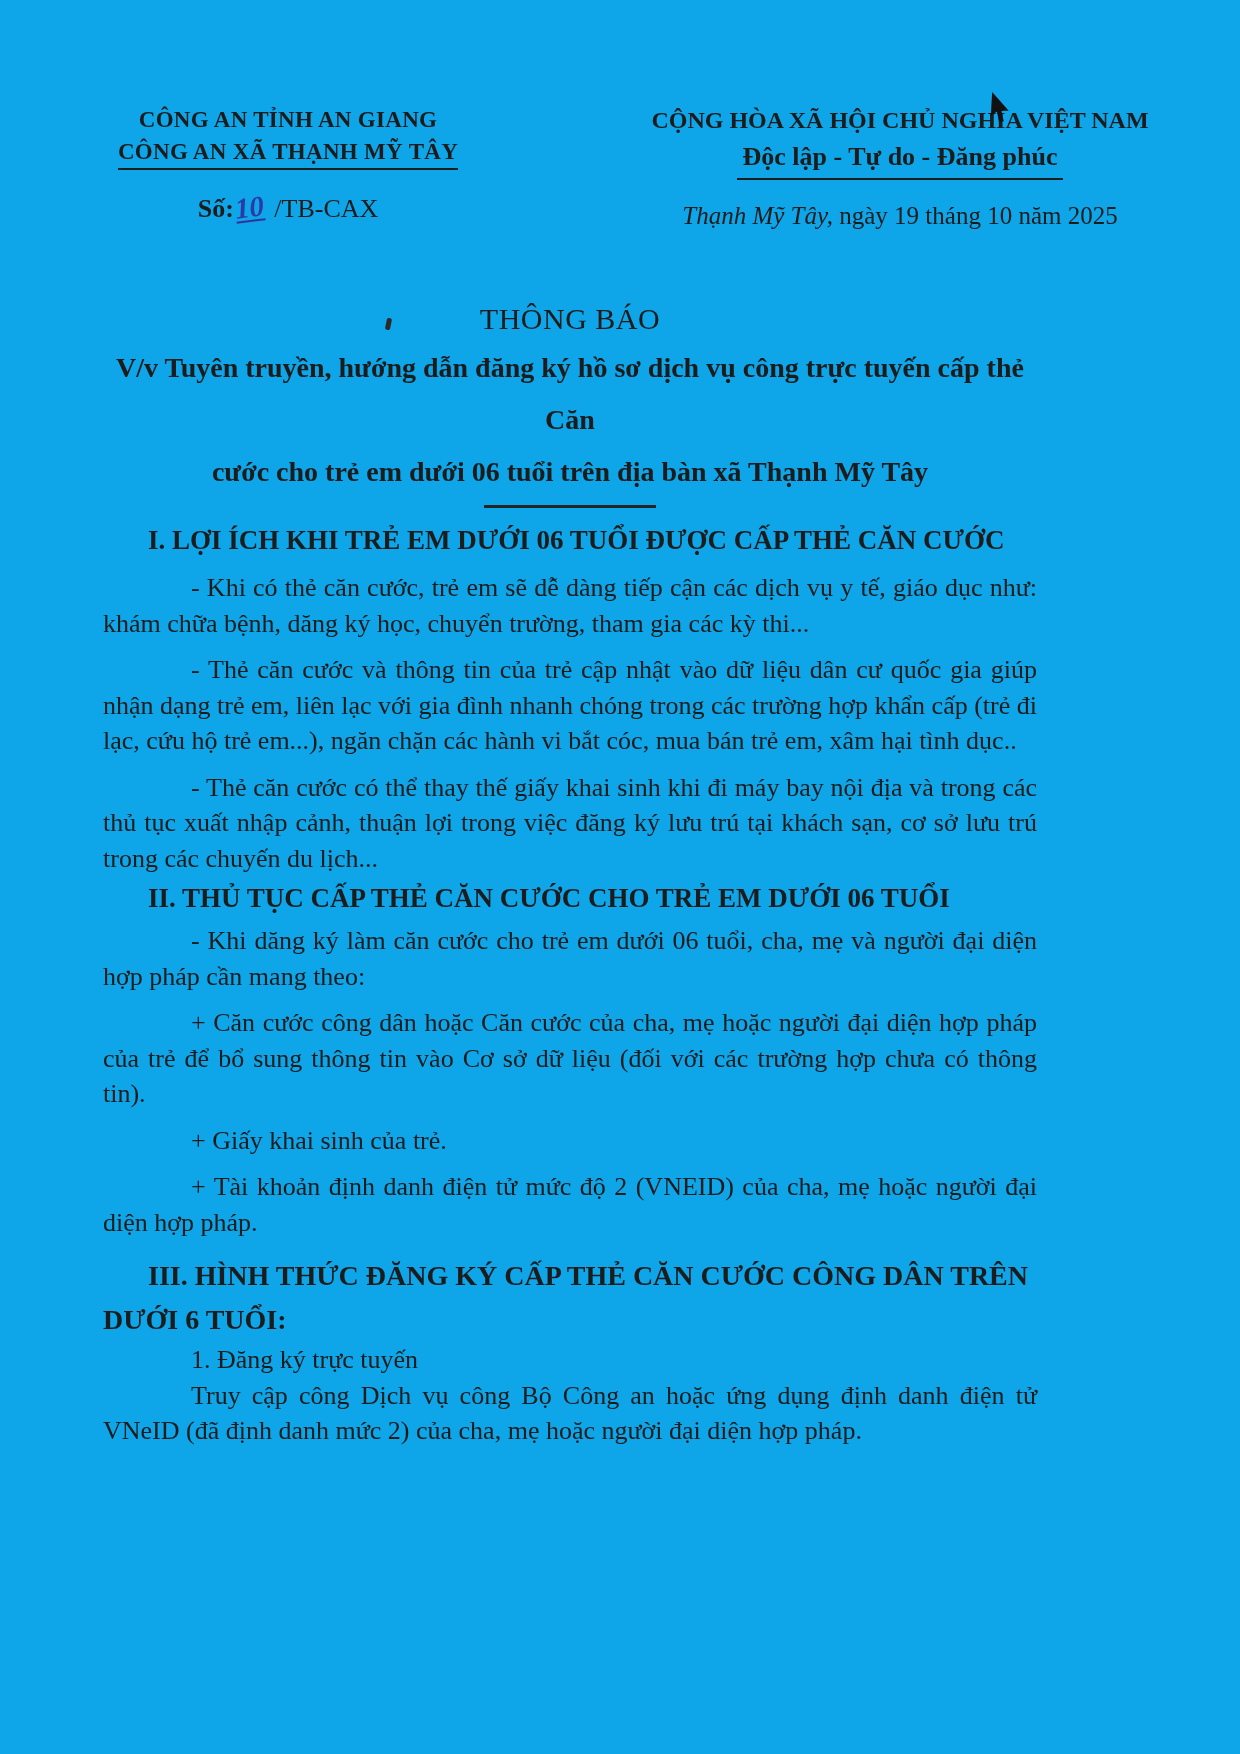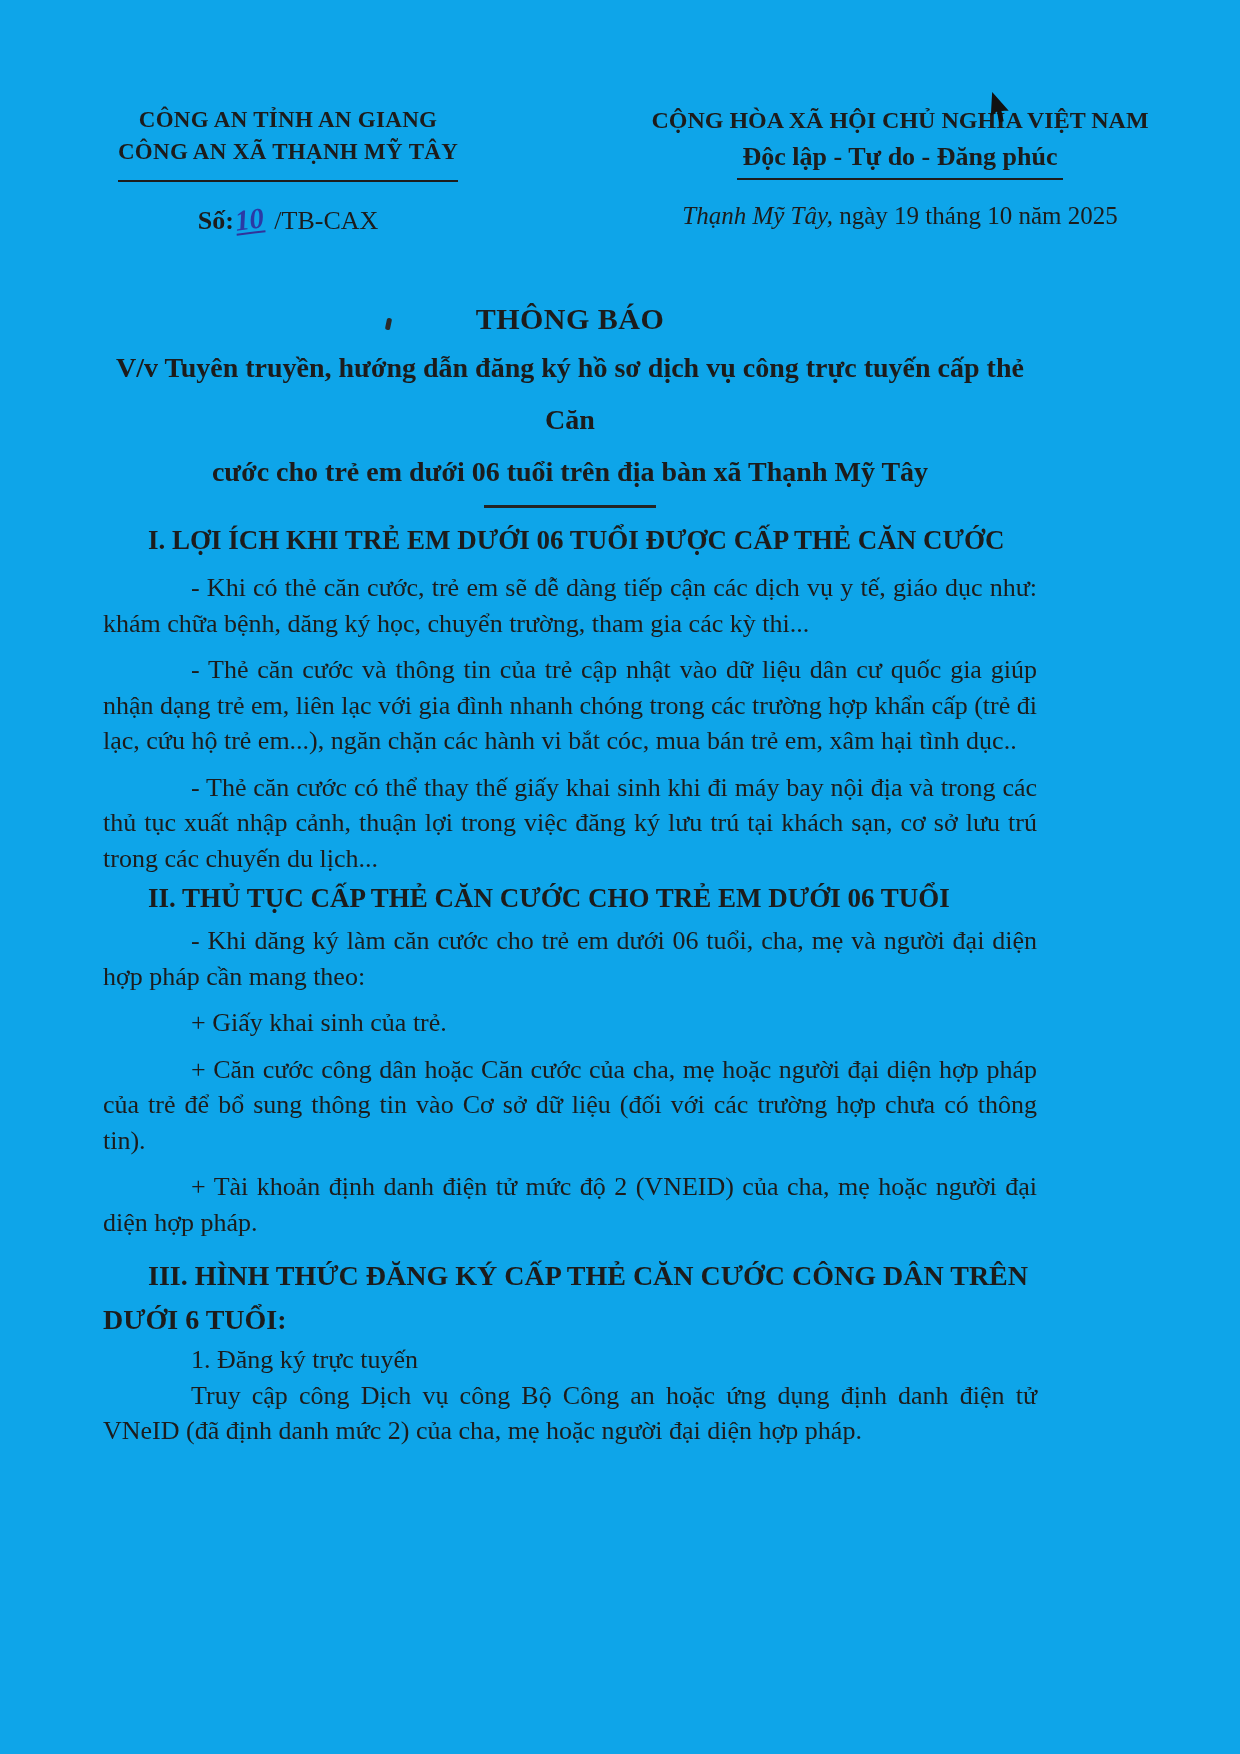"CÔNG AN XÃ THẠNH MỸ" .org-name { padding-bottom: 12px -> 0 }
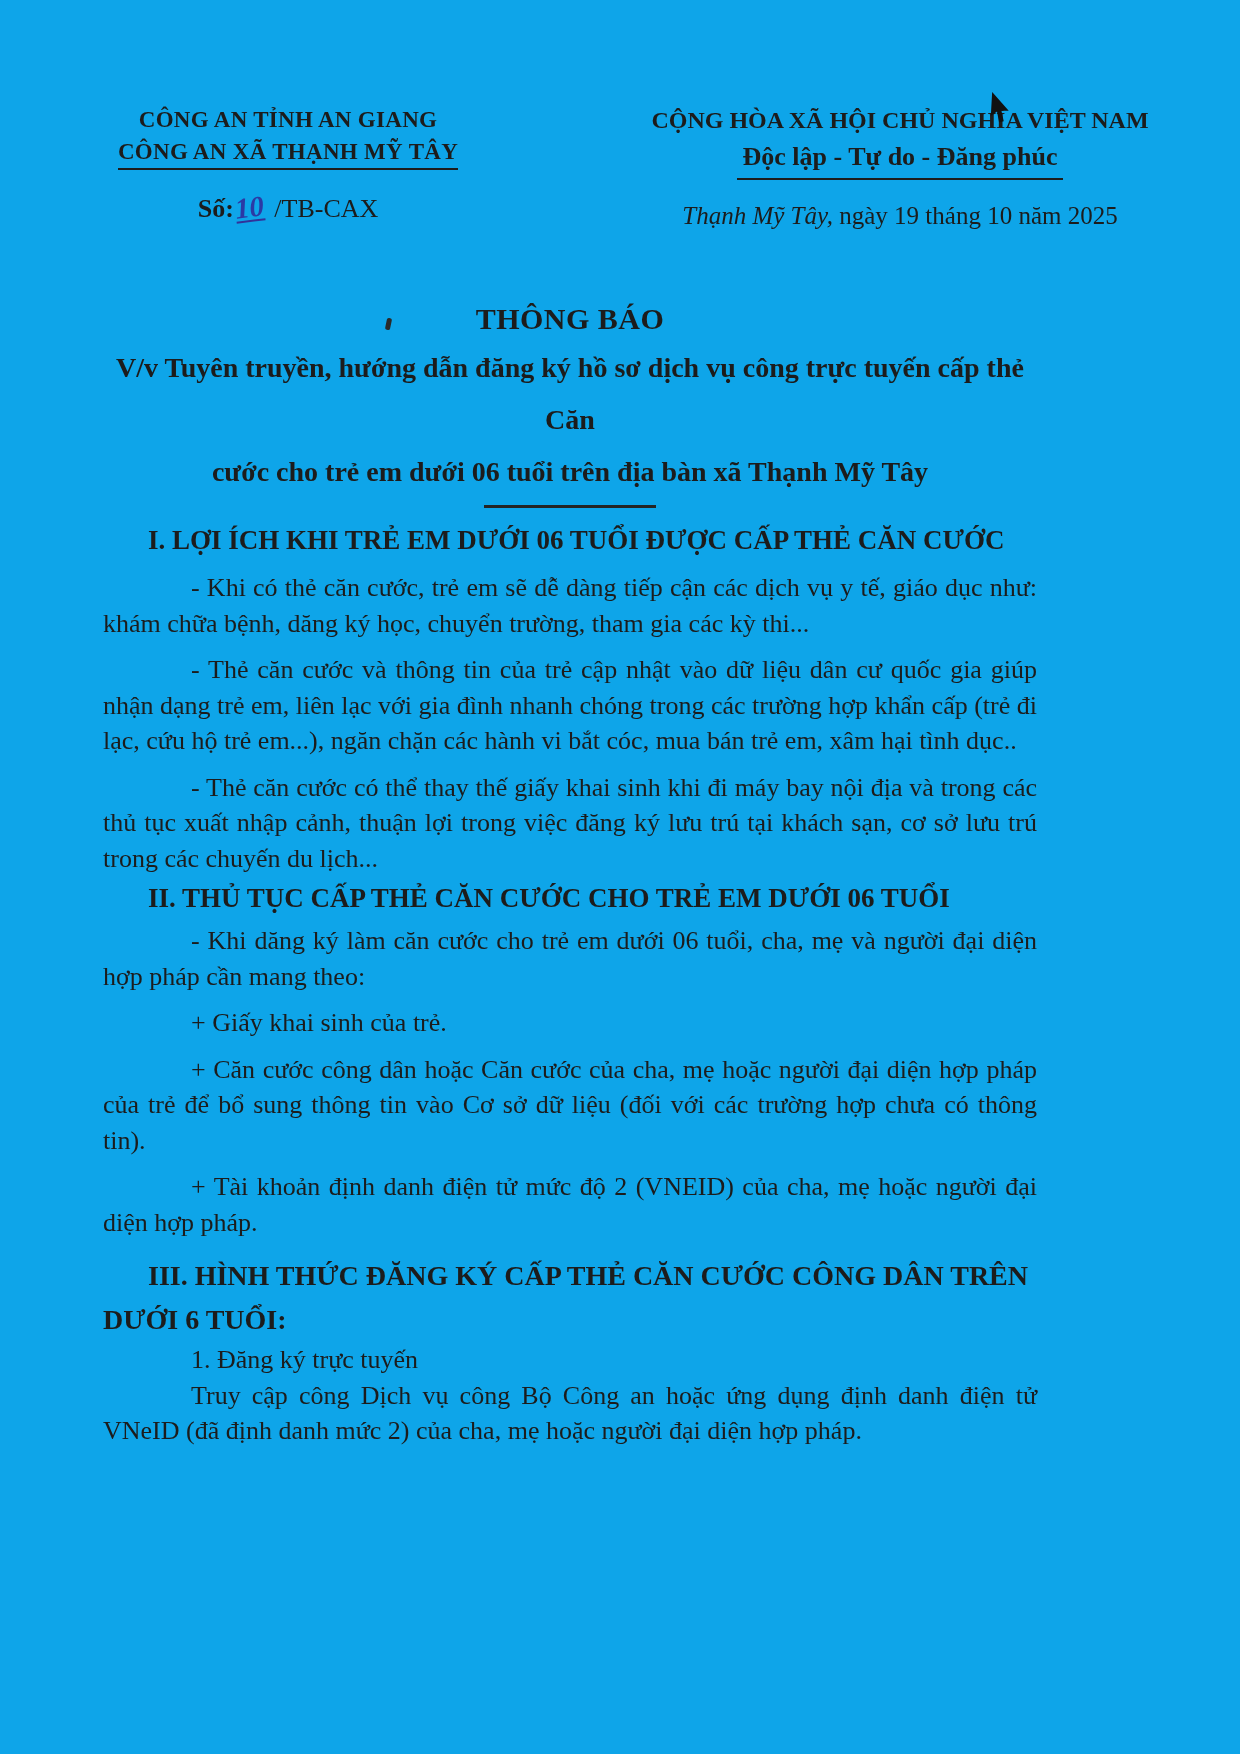"THÔNG BÁO" .doc-type { font-weight: bold -> normal }
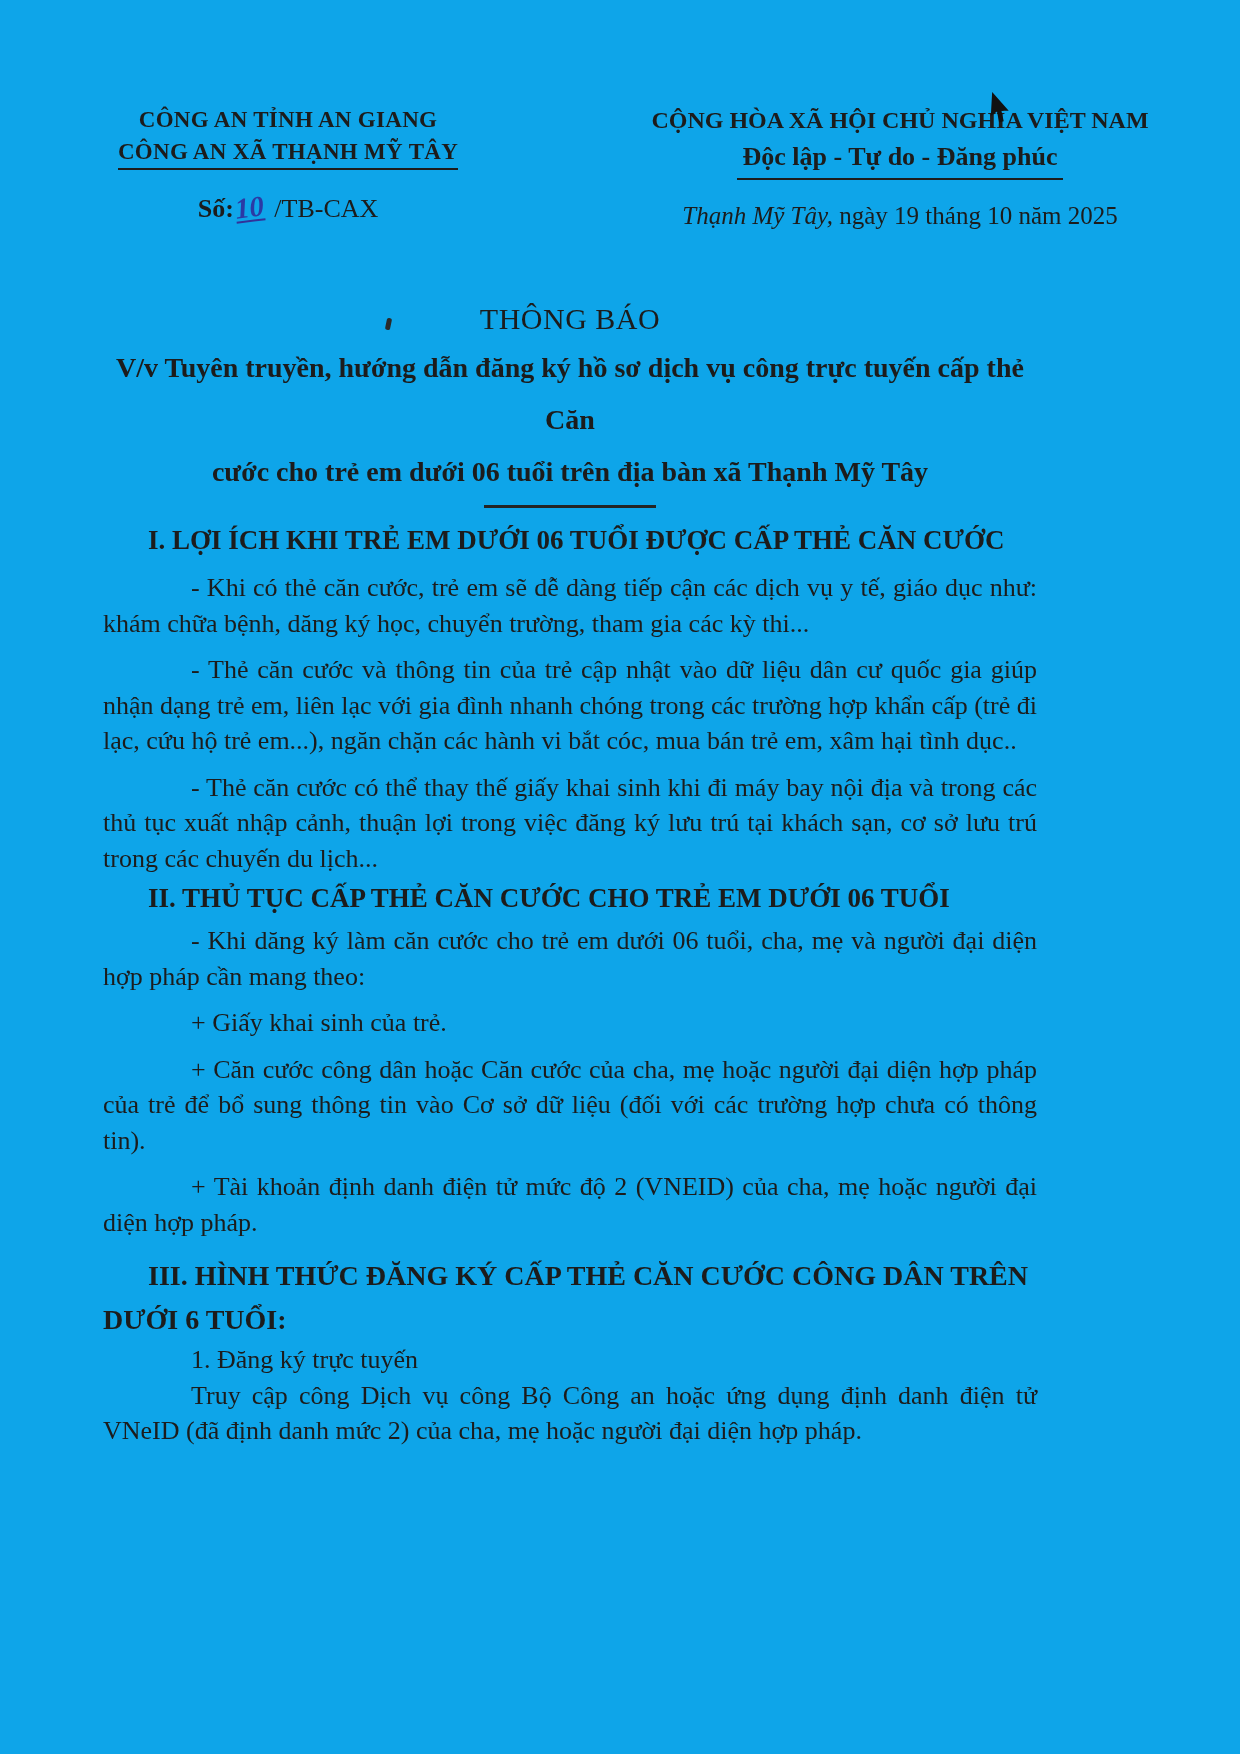"+ Giấy khai sinh của" p.gap-m { order: before "+ Căn cước công dân" -> after "+ Căn cước công dân" }
